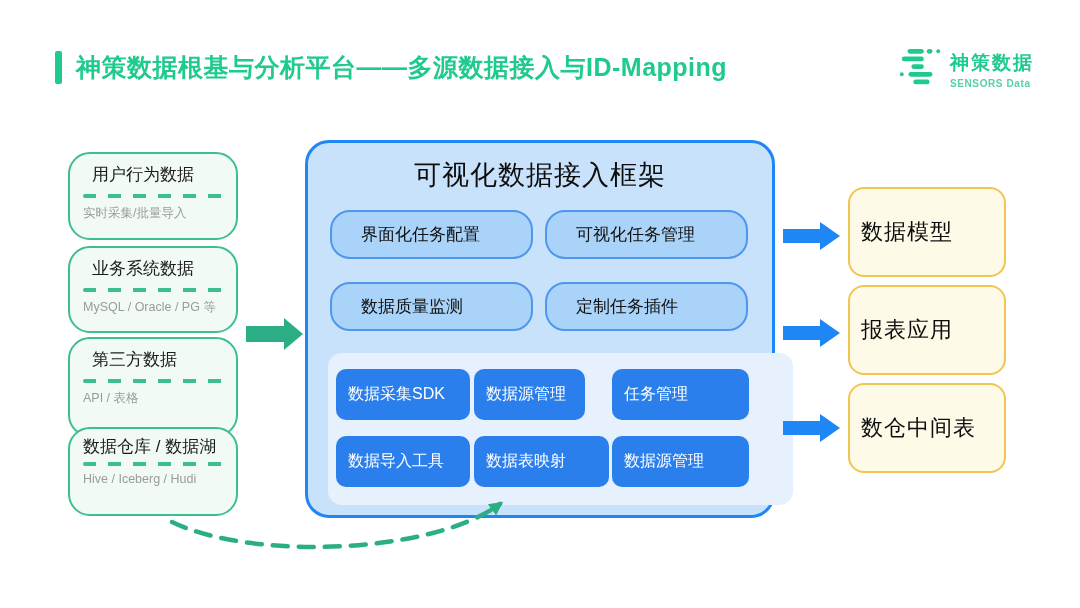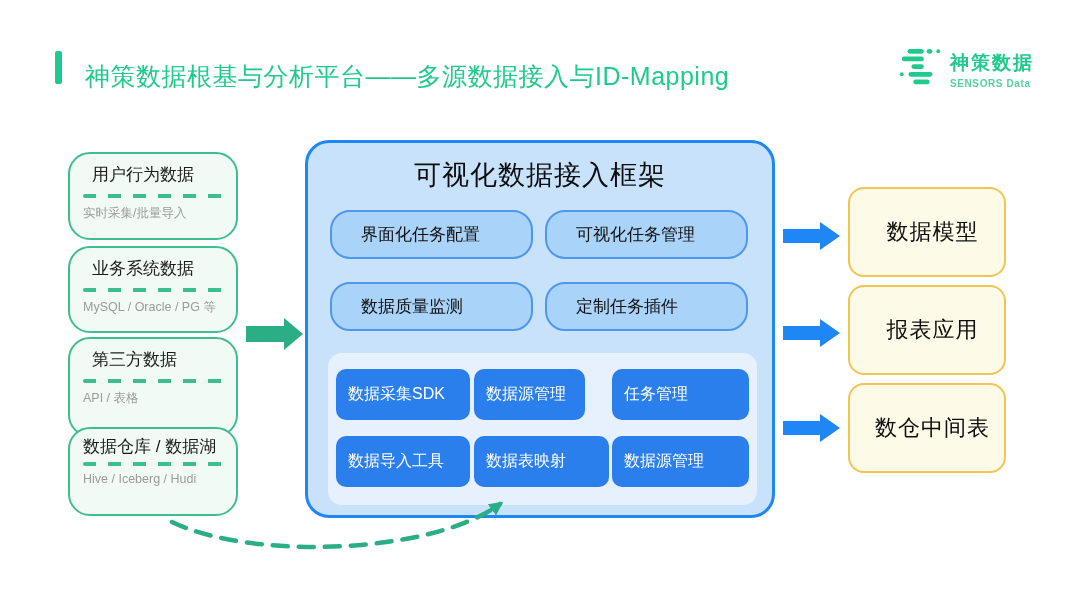"神策数据根基与分析平台——多源数据接入与ID-Mapping" .page-title { font-weight: normal -> bold; margin: 12px -> 3px }
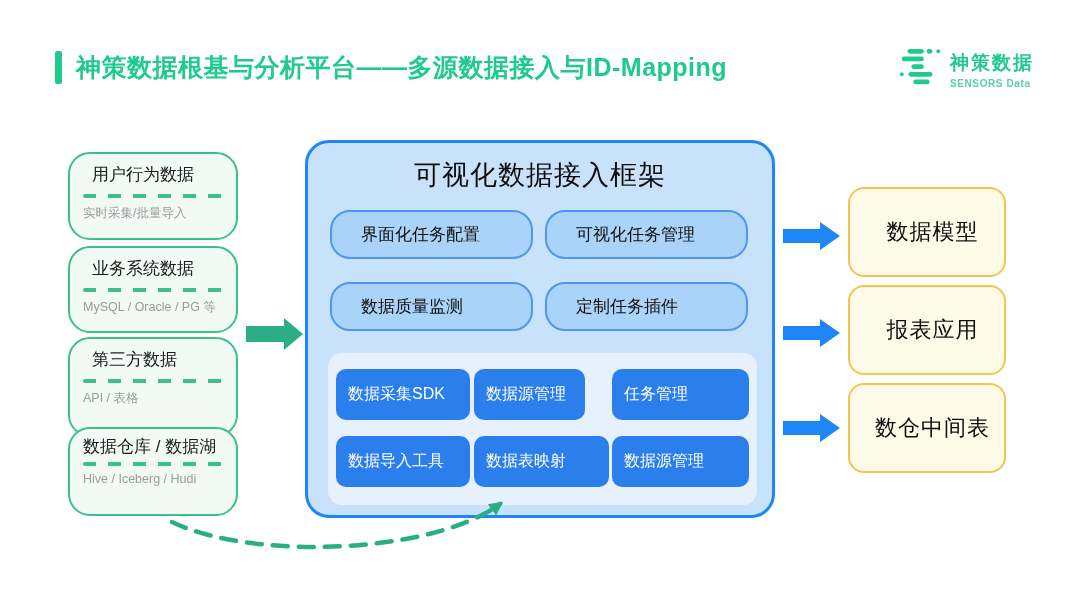"数据模型" .out-box { justify-content: center -> none }
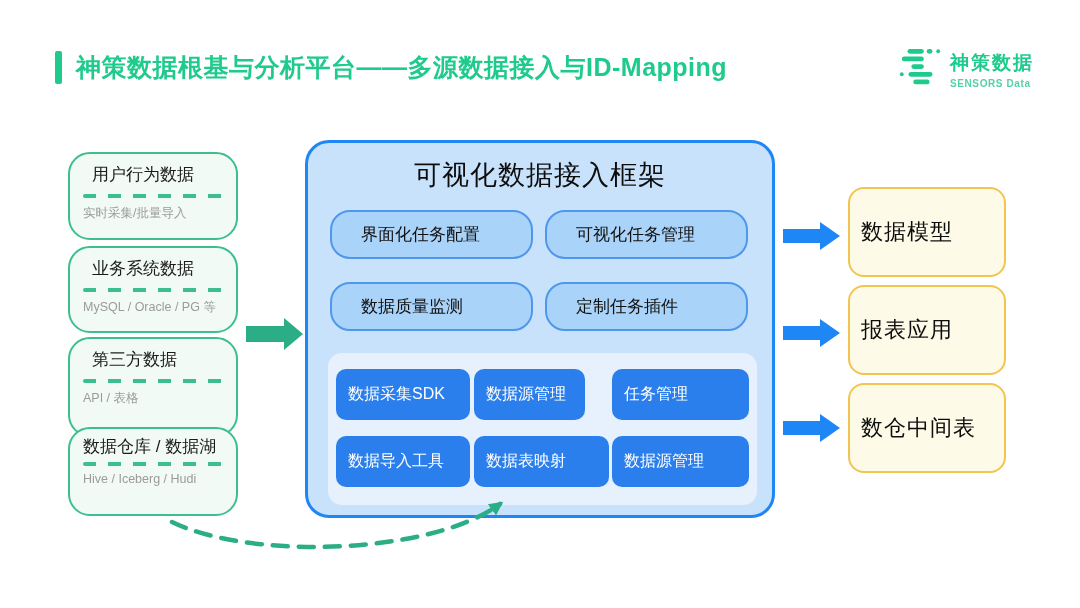"数据采集SDK" .tools { padding-left: none -> 36px }
